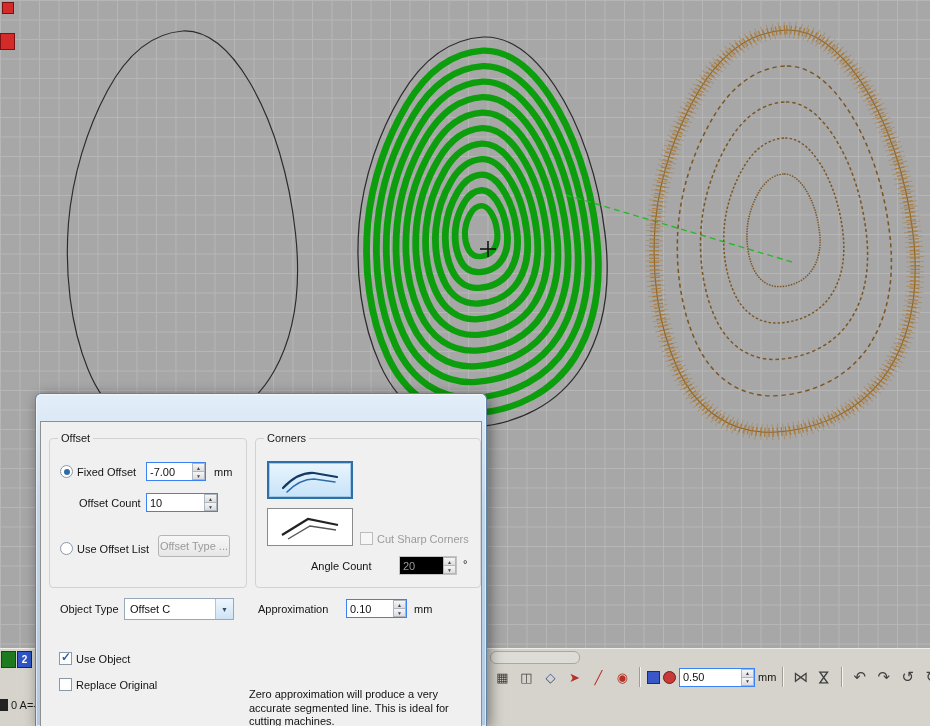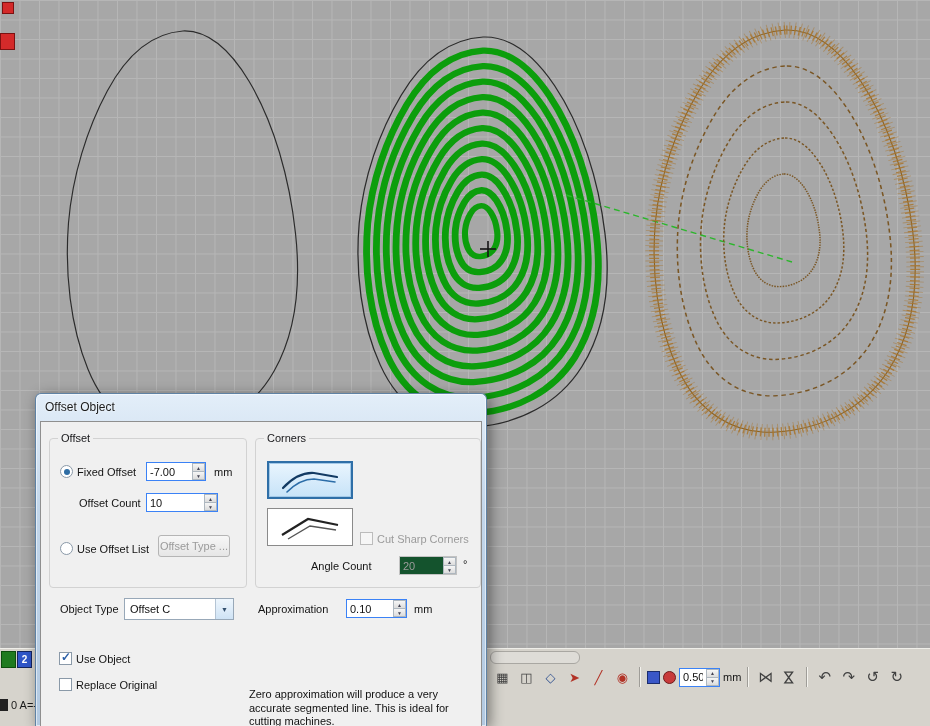"Offset Object" div.dlg-title { html: <div>Offset Object</div> -> none }
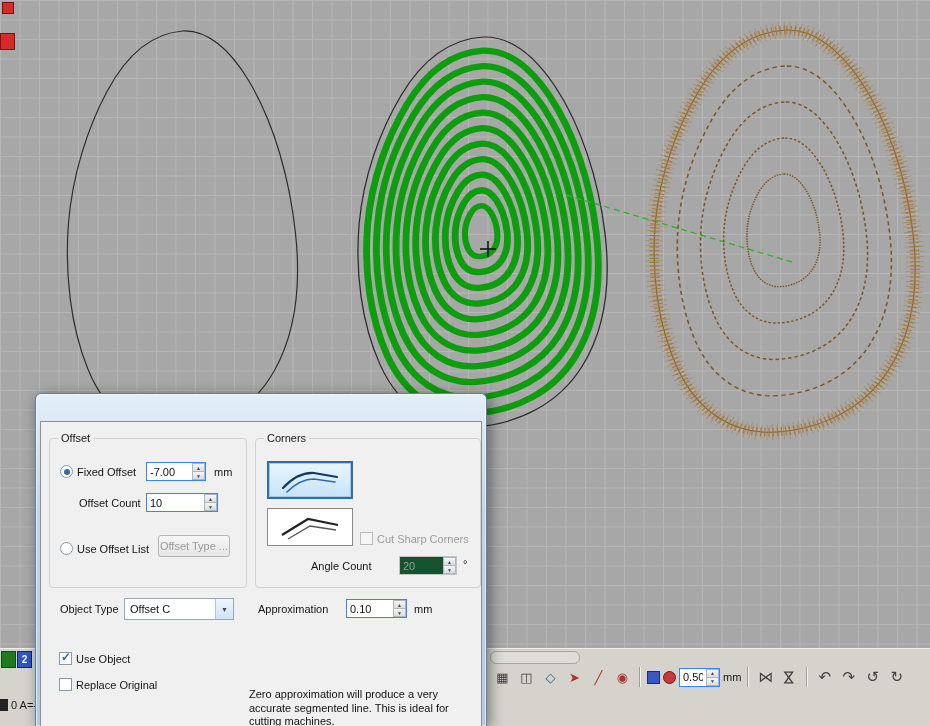"20" .vfield input:disabled { background: #14532d -> #000000 }
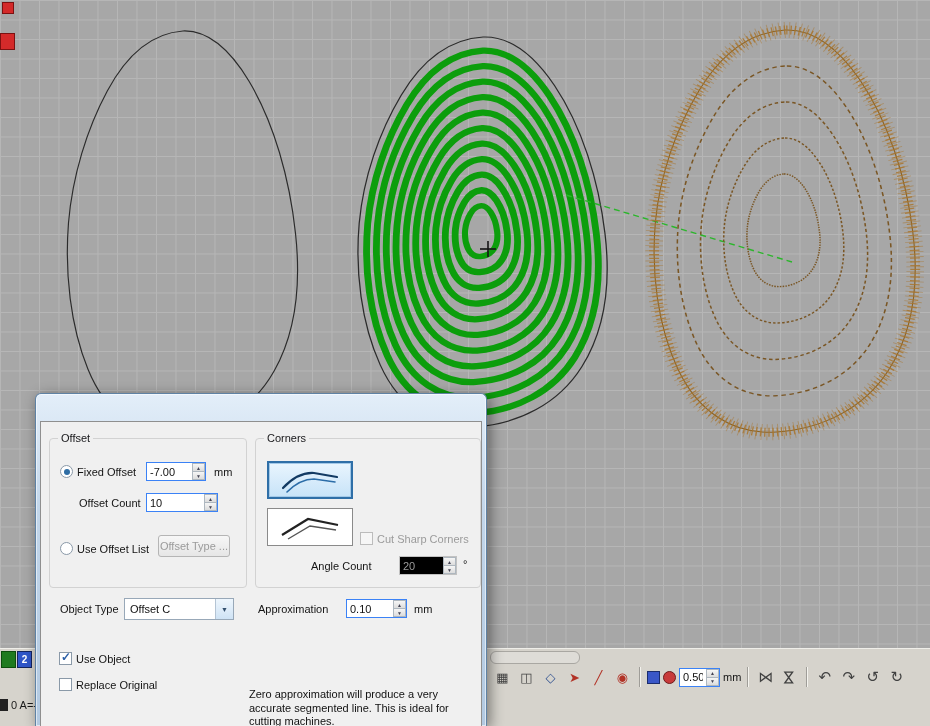"0.50" div.vfield { width: 41px -> 76px }
